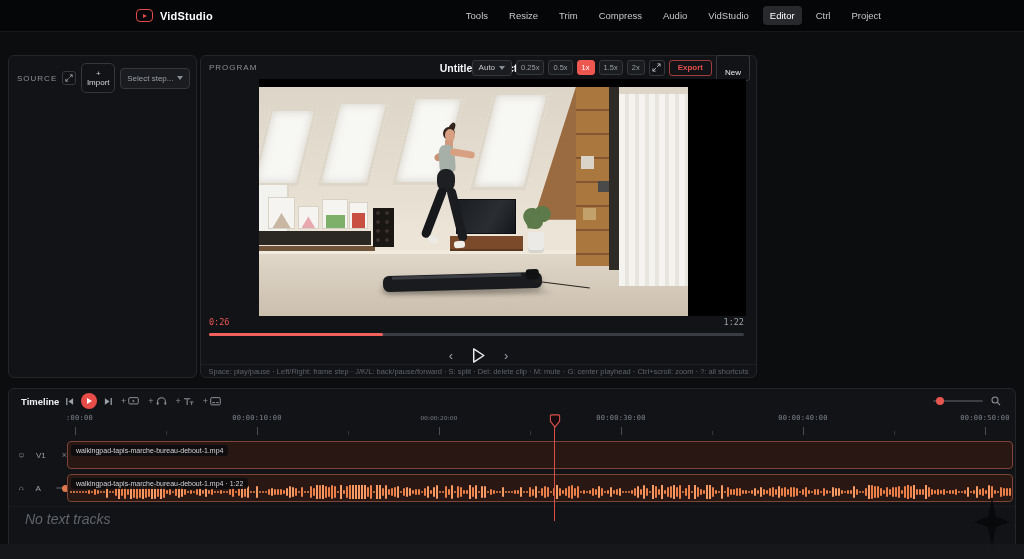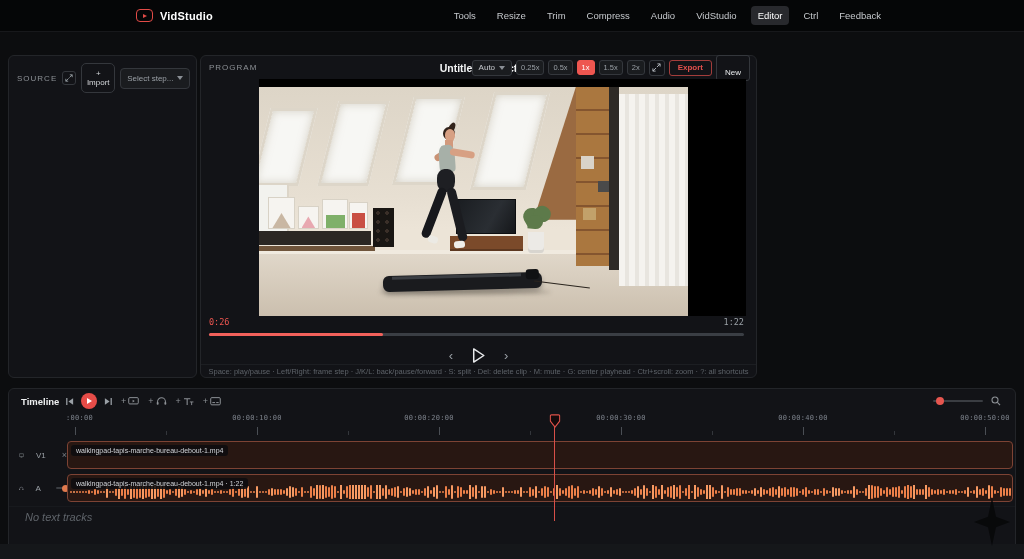"Feedback" a.nav-item { text: Feedback -> Project }
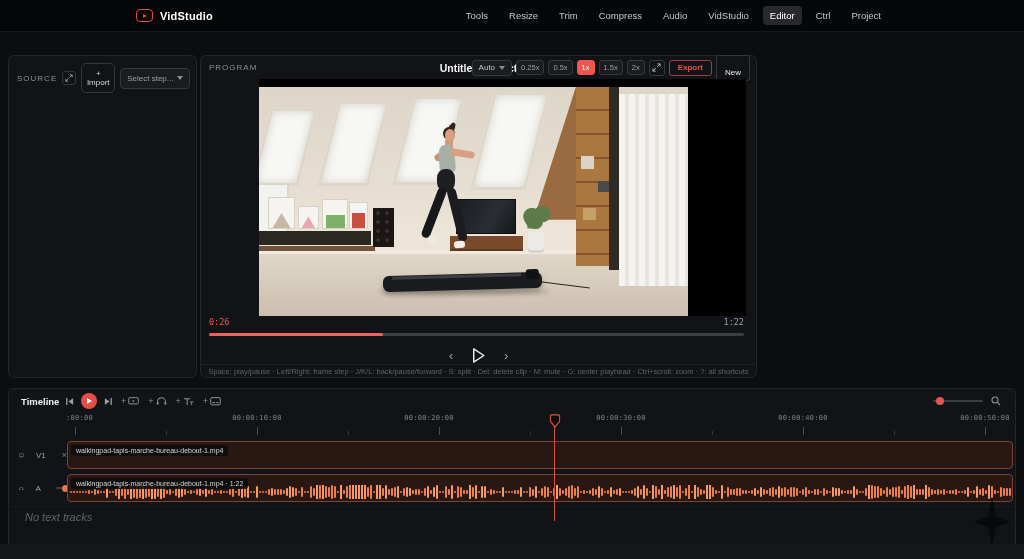"00:00:20:00" span.ruler-label { font-family: none -> Liberation Serif, serif; left: 362px -> 372px }
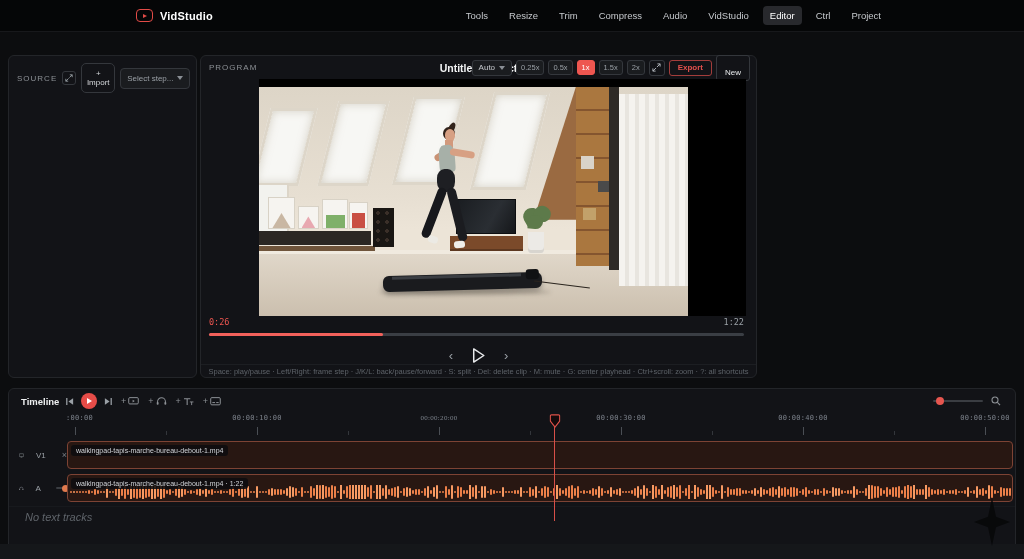"No text tracks" .no-text { font-size: 11px -> 14px }
